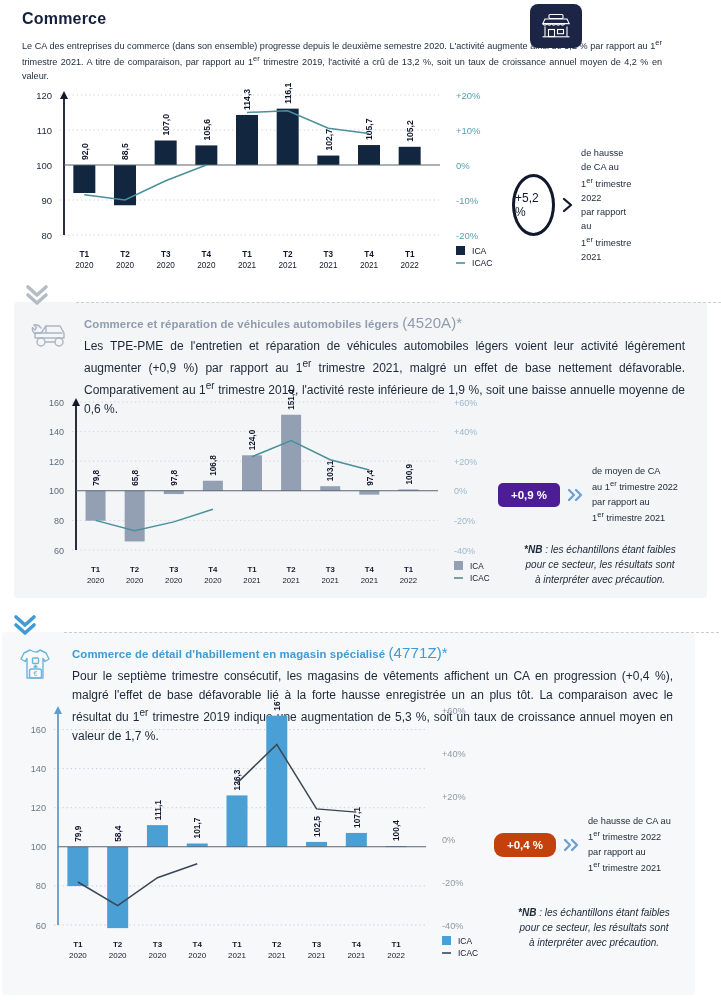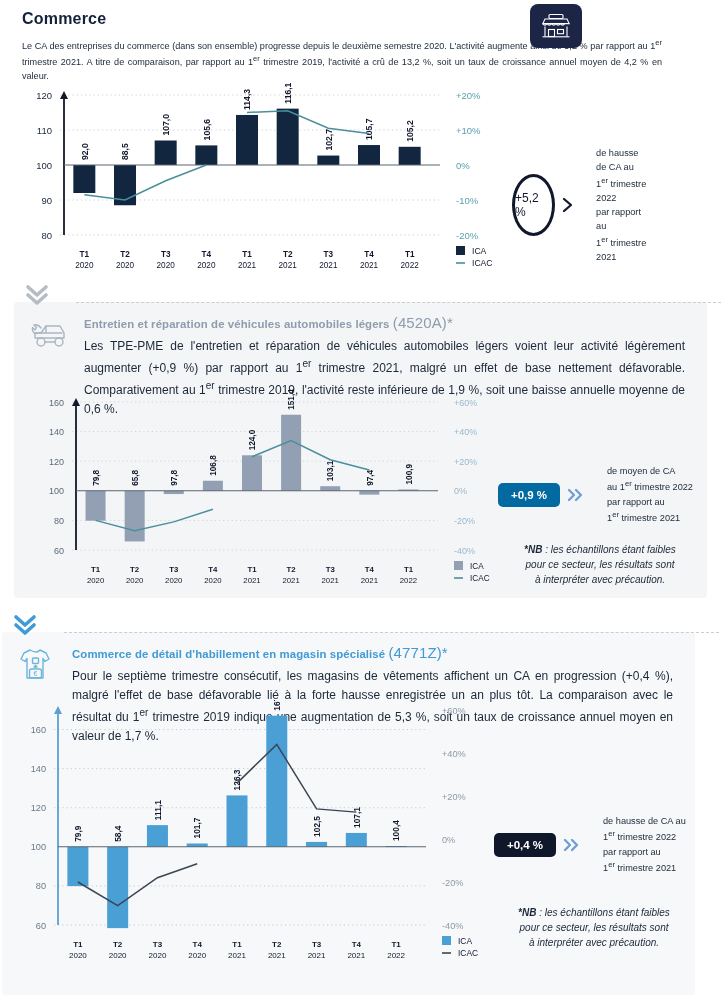"de hausse de CA au" .callout-text { margin-left: 15px -> none }
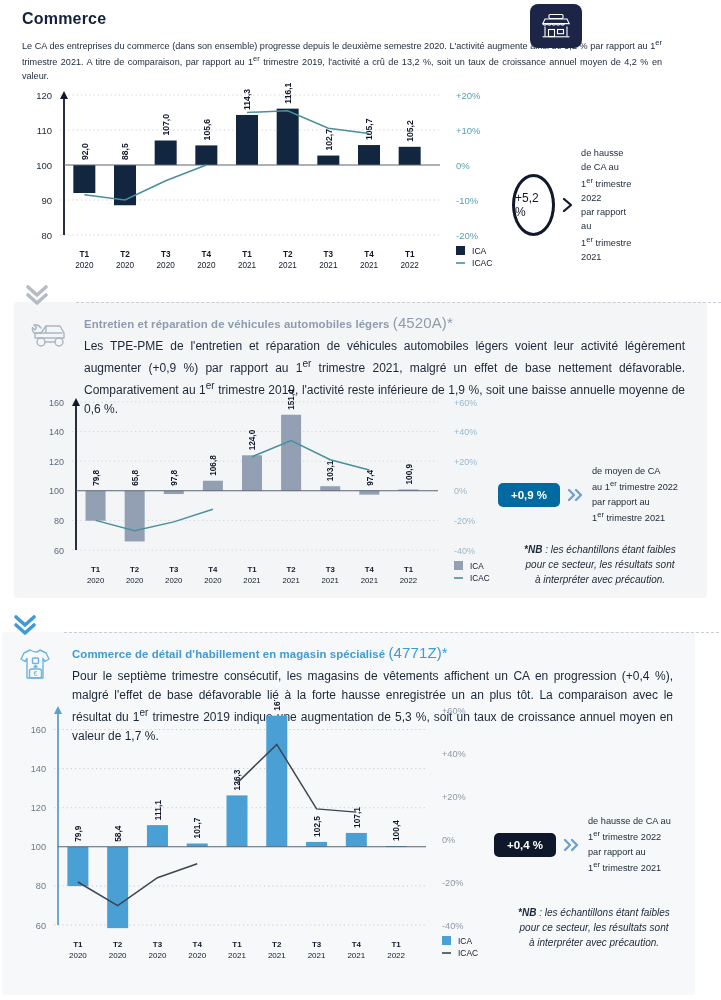"Entretien et réparation de véhicules" span { text: Entretien -> Commerce }
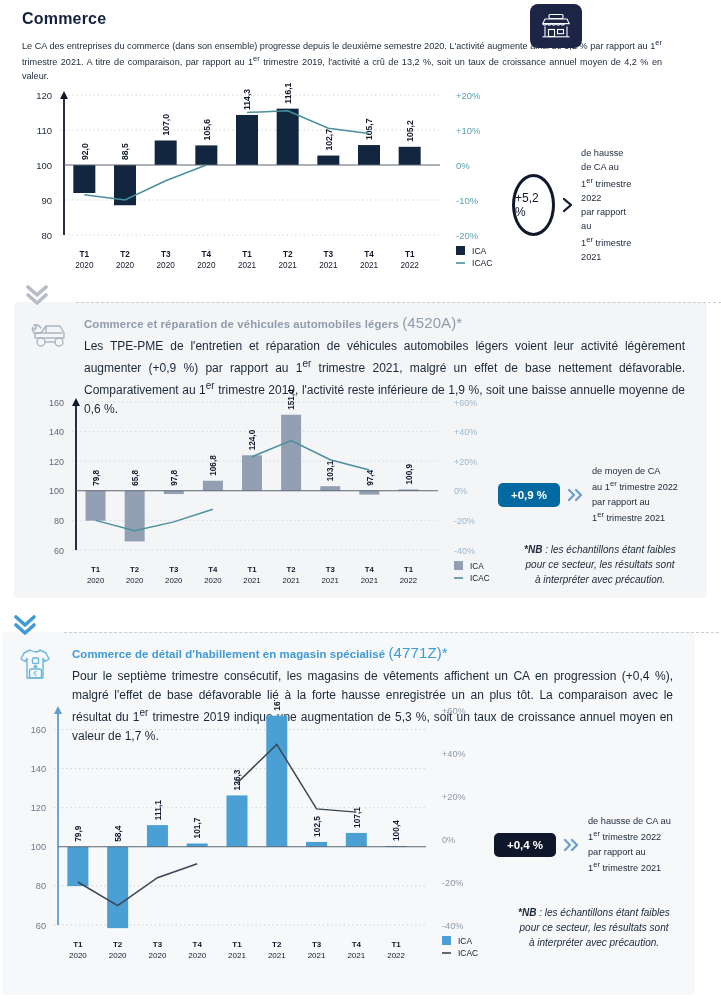"+0,9 %" .pill-gray { background: #0369a1 -> #4c1d95 }
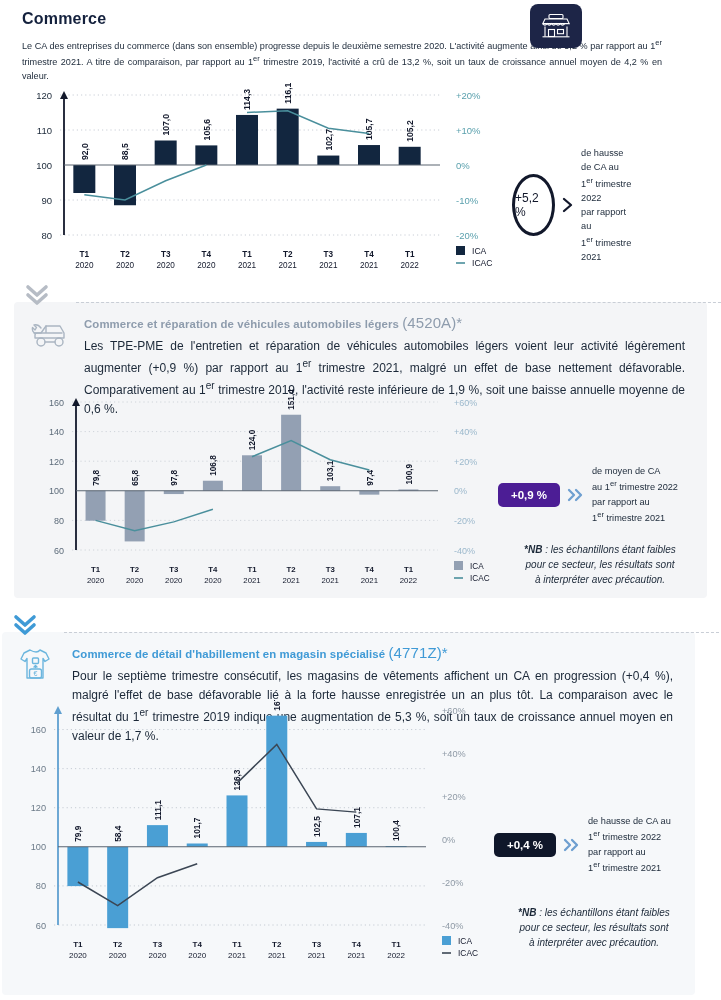"+0,4 %" .pill-blue { background: #0f172a -> #c2410c; border-radius: none -> 9px }
